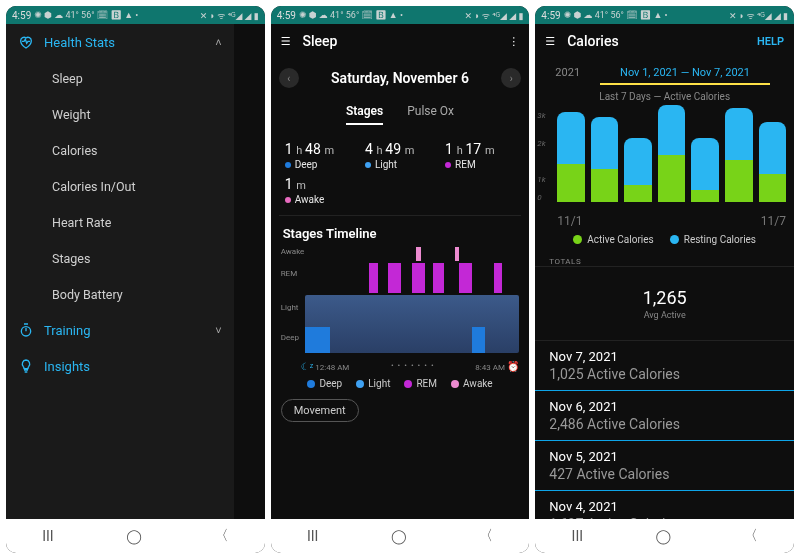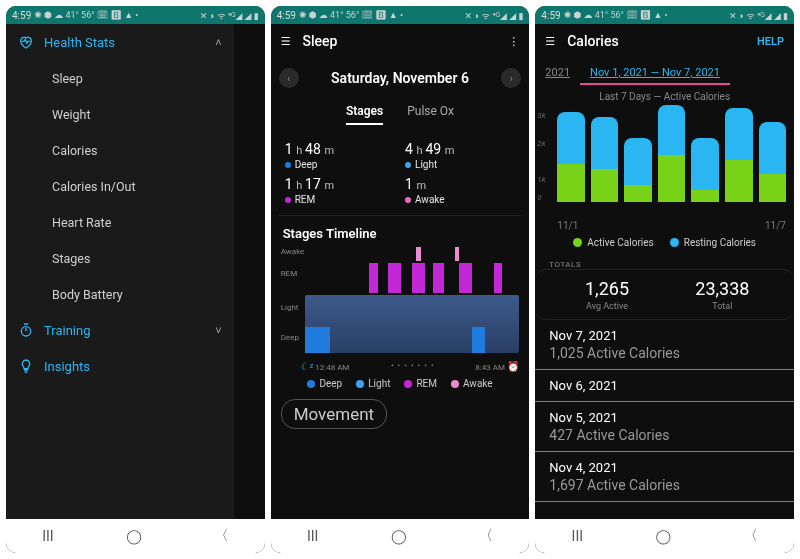"2021" .range-tabs .rt { padding: 0 10px -> 0 20px; text-decoration: underline -> none }
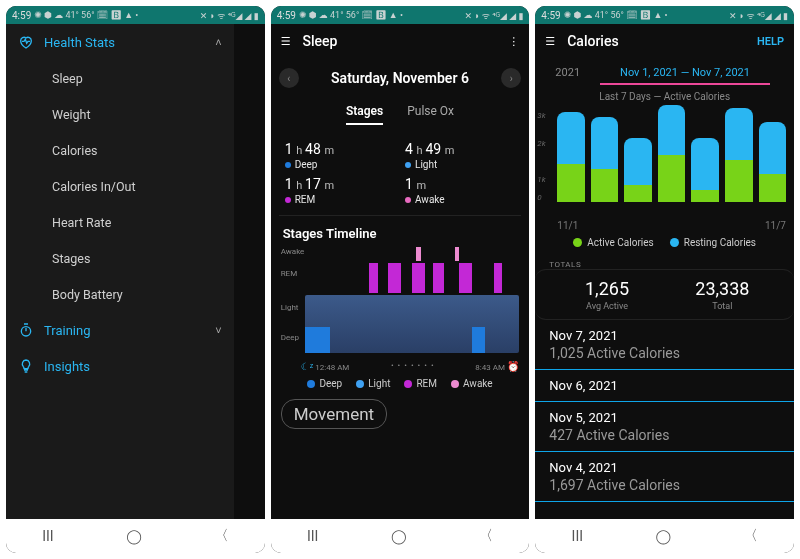"Nov 1, 2021 — Nov" .range-tabs .rt.active { border-bottom: 2px solid #ec4899 -> 2px solid #fde047 }
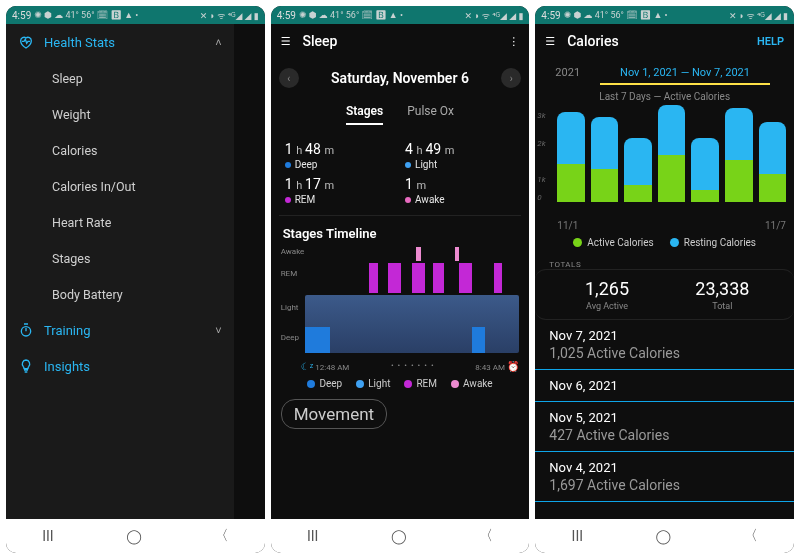"1 h 48 m" .stage-grid { grid-template-columns: 1fr 1fr -> 1fr 1fr 1fr }
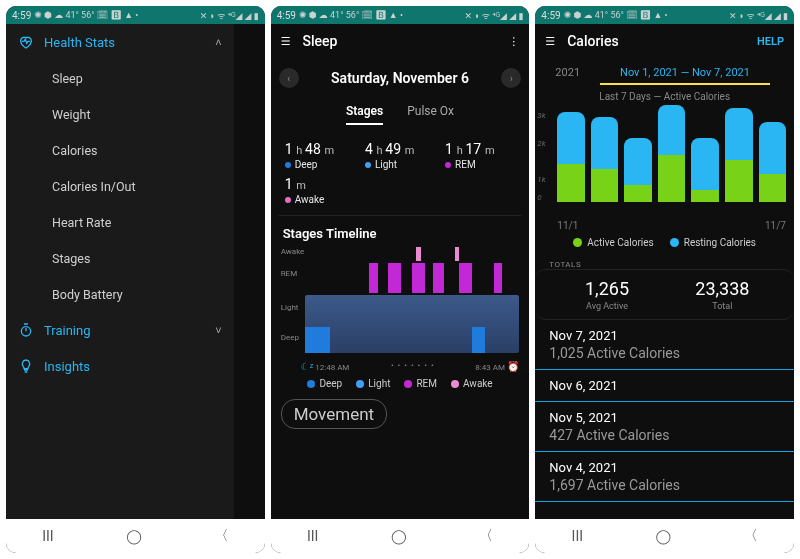"11/1" .cal-x { font-size: 10px -> 12px; padding: 18px 8px 0 22px -> 12px 8px 0 22px }
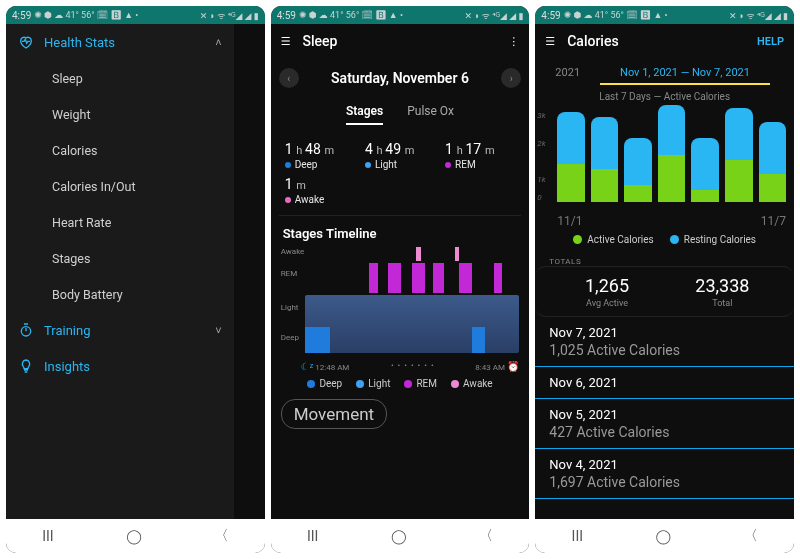"1,265" .totals { border-radius: 11px -> none; padding: 8px 14px -> 20px 14px }
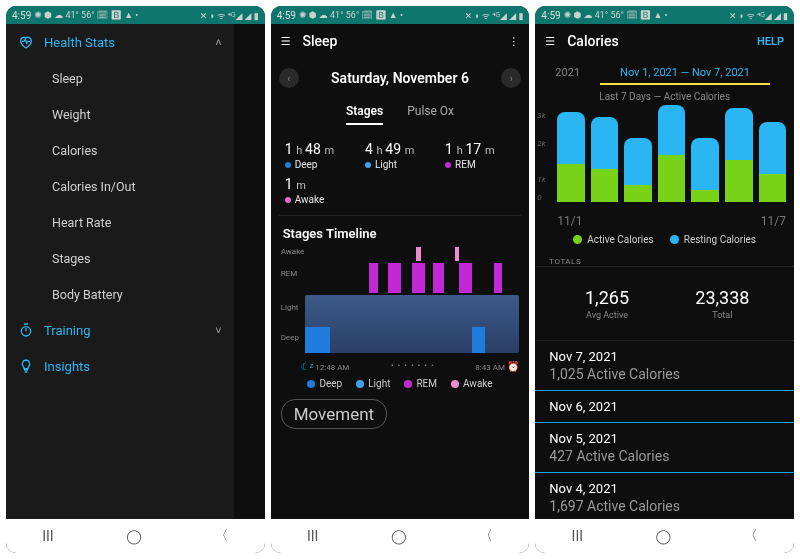"23,338" div.col { html: <div> <div>23,338</div> <div>Total</div> </div> -> none }
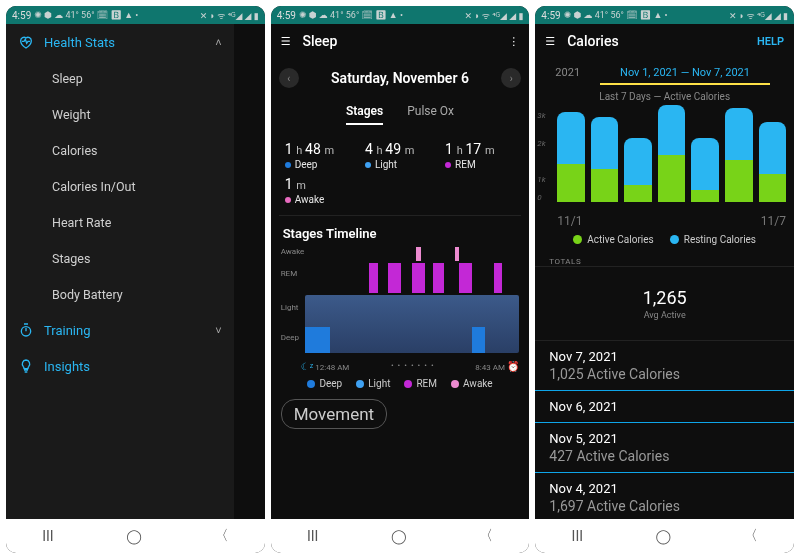"Movement" .chip { font-size: 17px -> 11px }
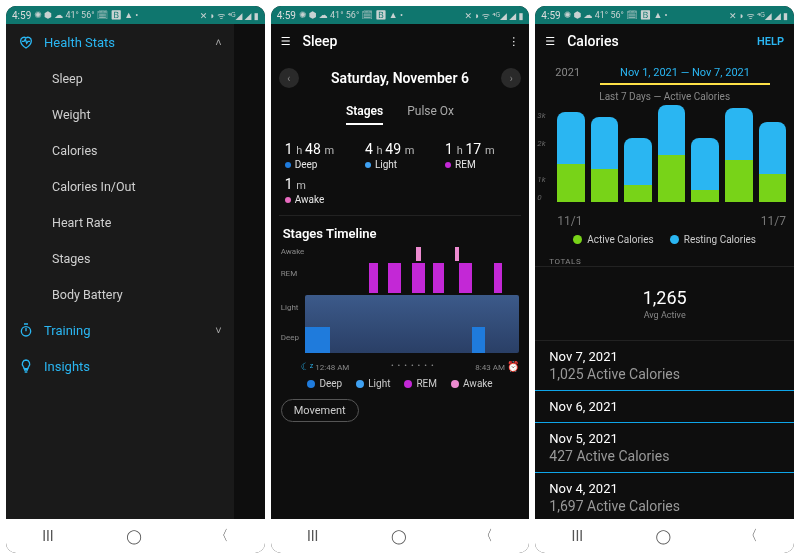"2,486 Active Calories" div.v { html: none -> <div>2,486 Active Calories</div> }
